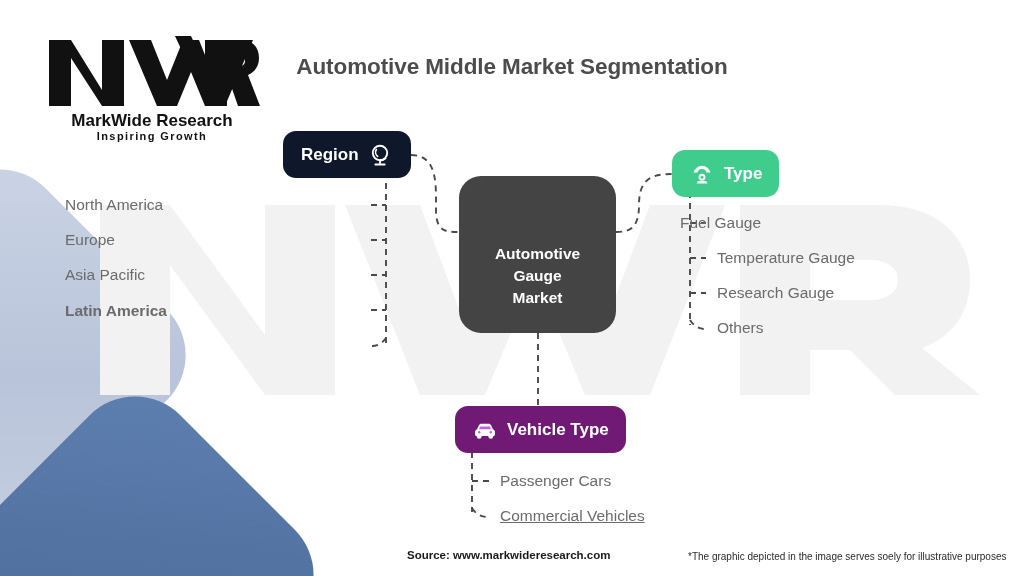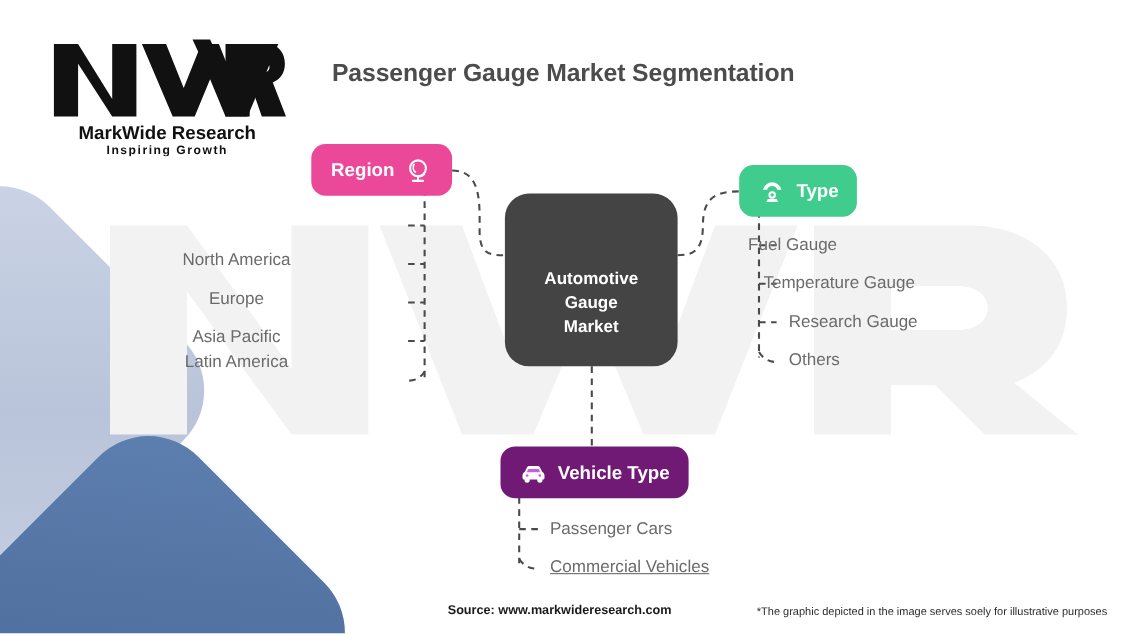"Passenger Gauge Market Segmentation" div.page-title { text: Passenger Gauge -> Automotive Middle }
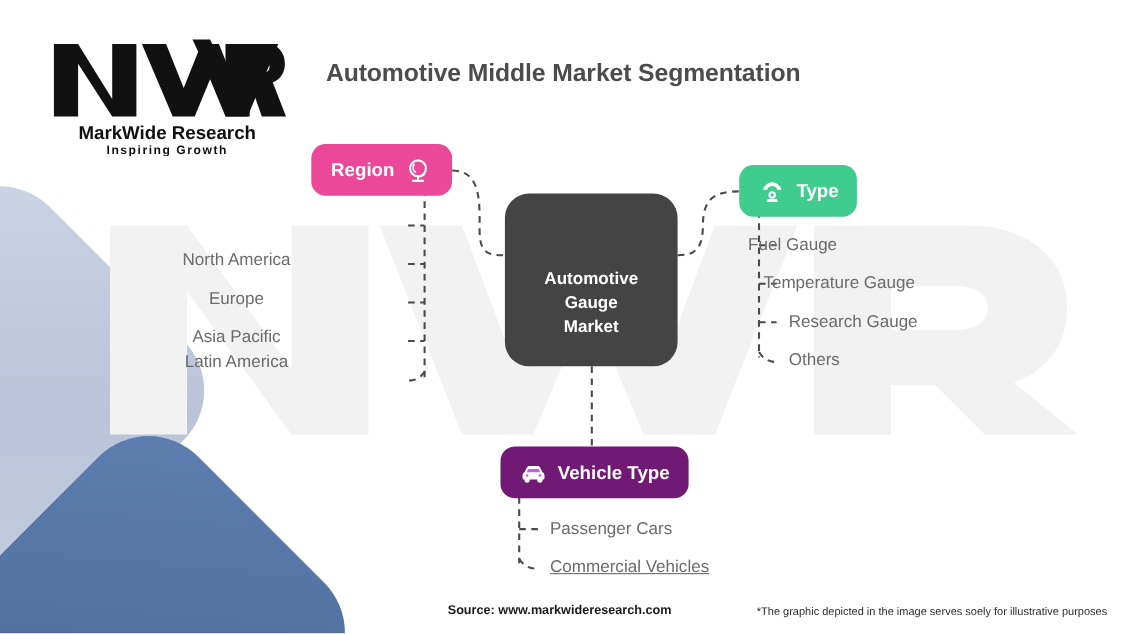"Region" #badge-region { background: #ec4899 -> #0f172a }
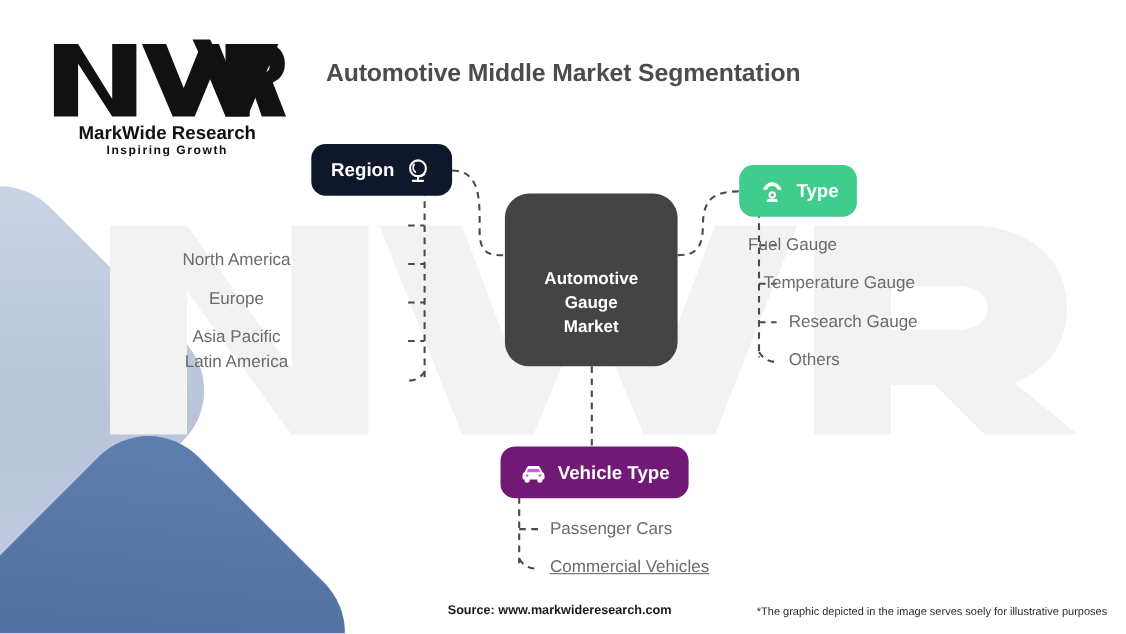"North America" .leaf-right { margin-top: 32px -> none; text-align: center -> left }
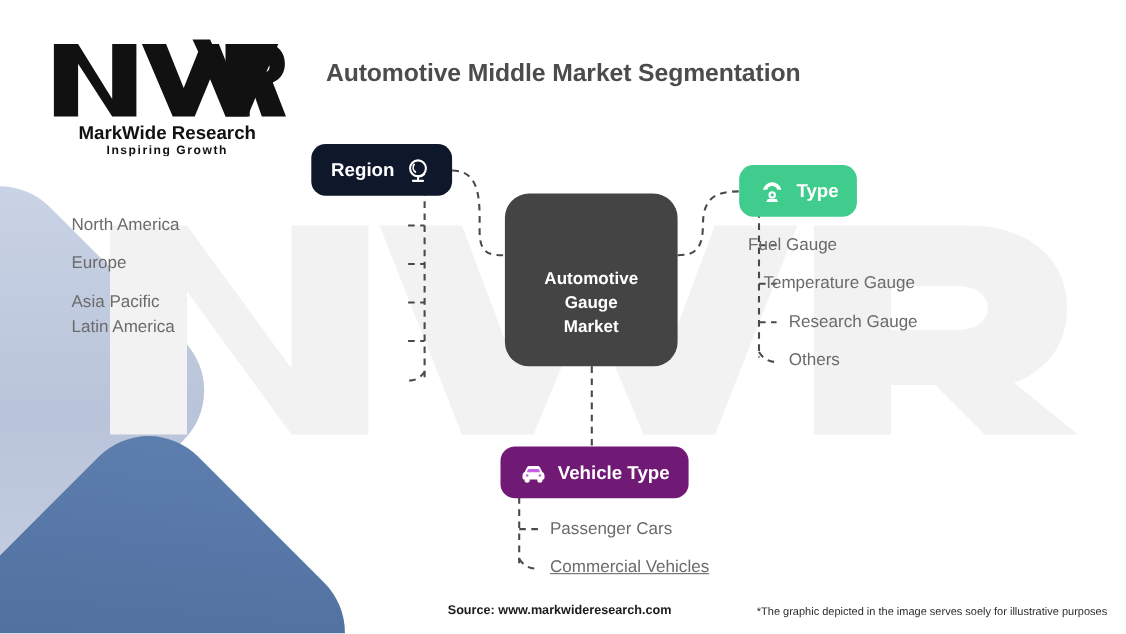"Temperature Gauge" div.leaf { left: 694px -> 717px }
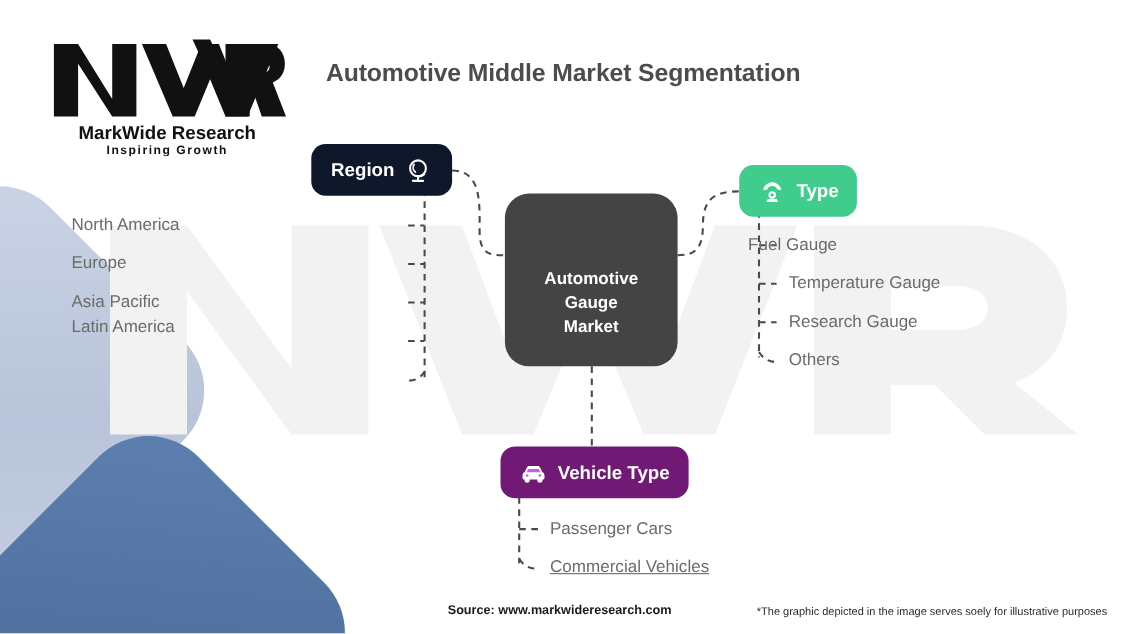"Latin America" div.leaf { font-weight: none -> bold; top: 289px -> 302px }
